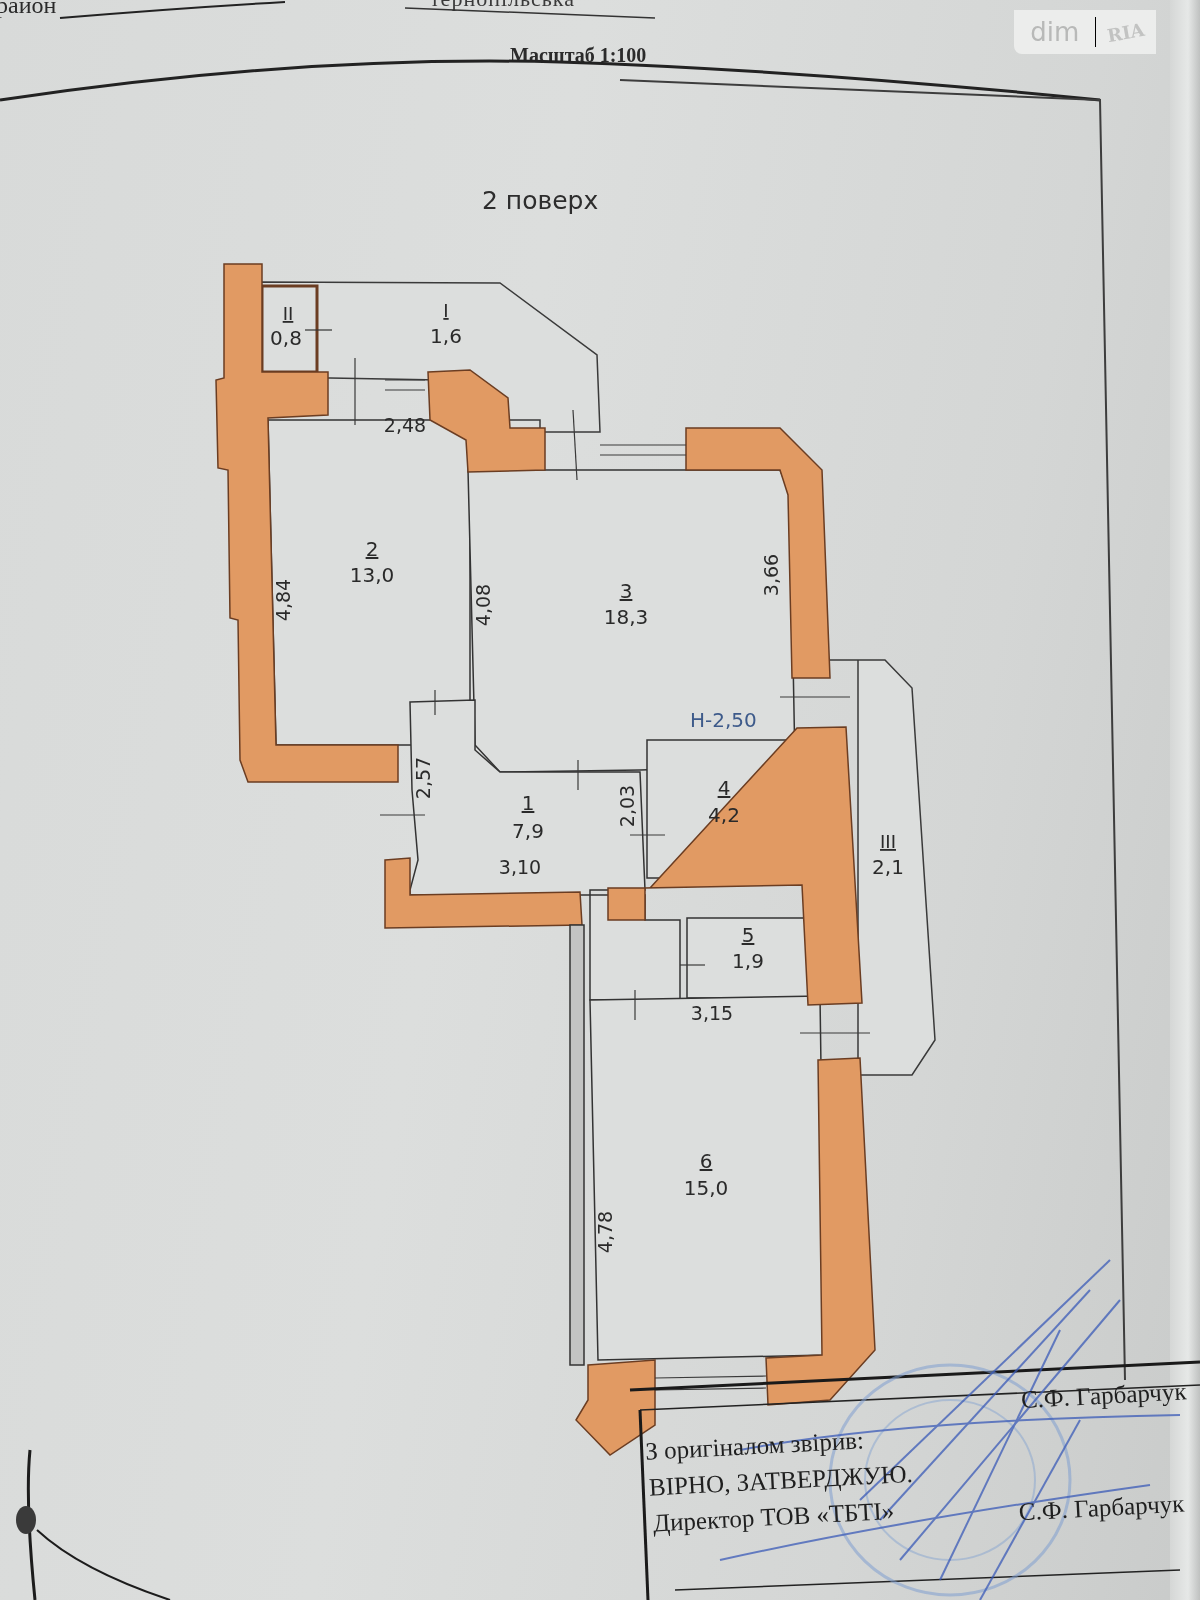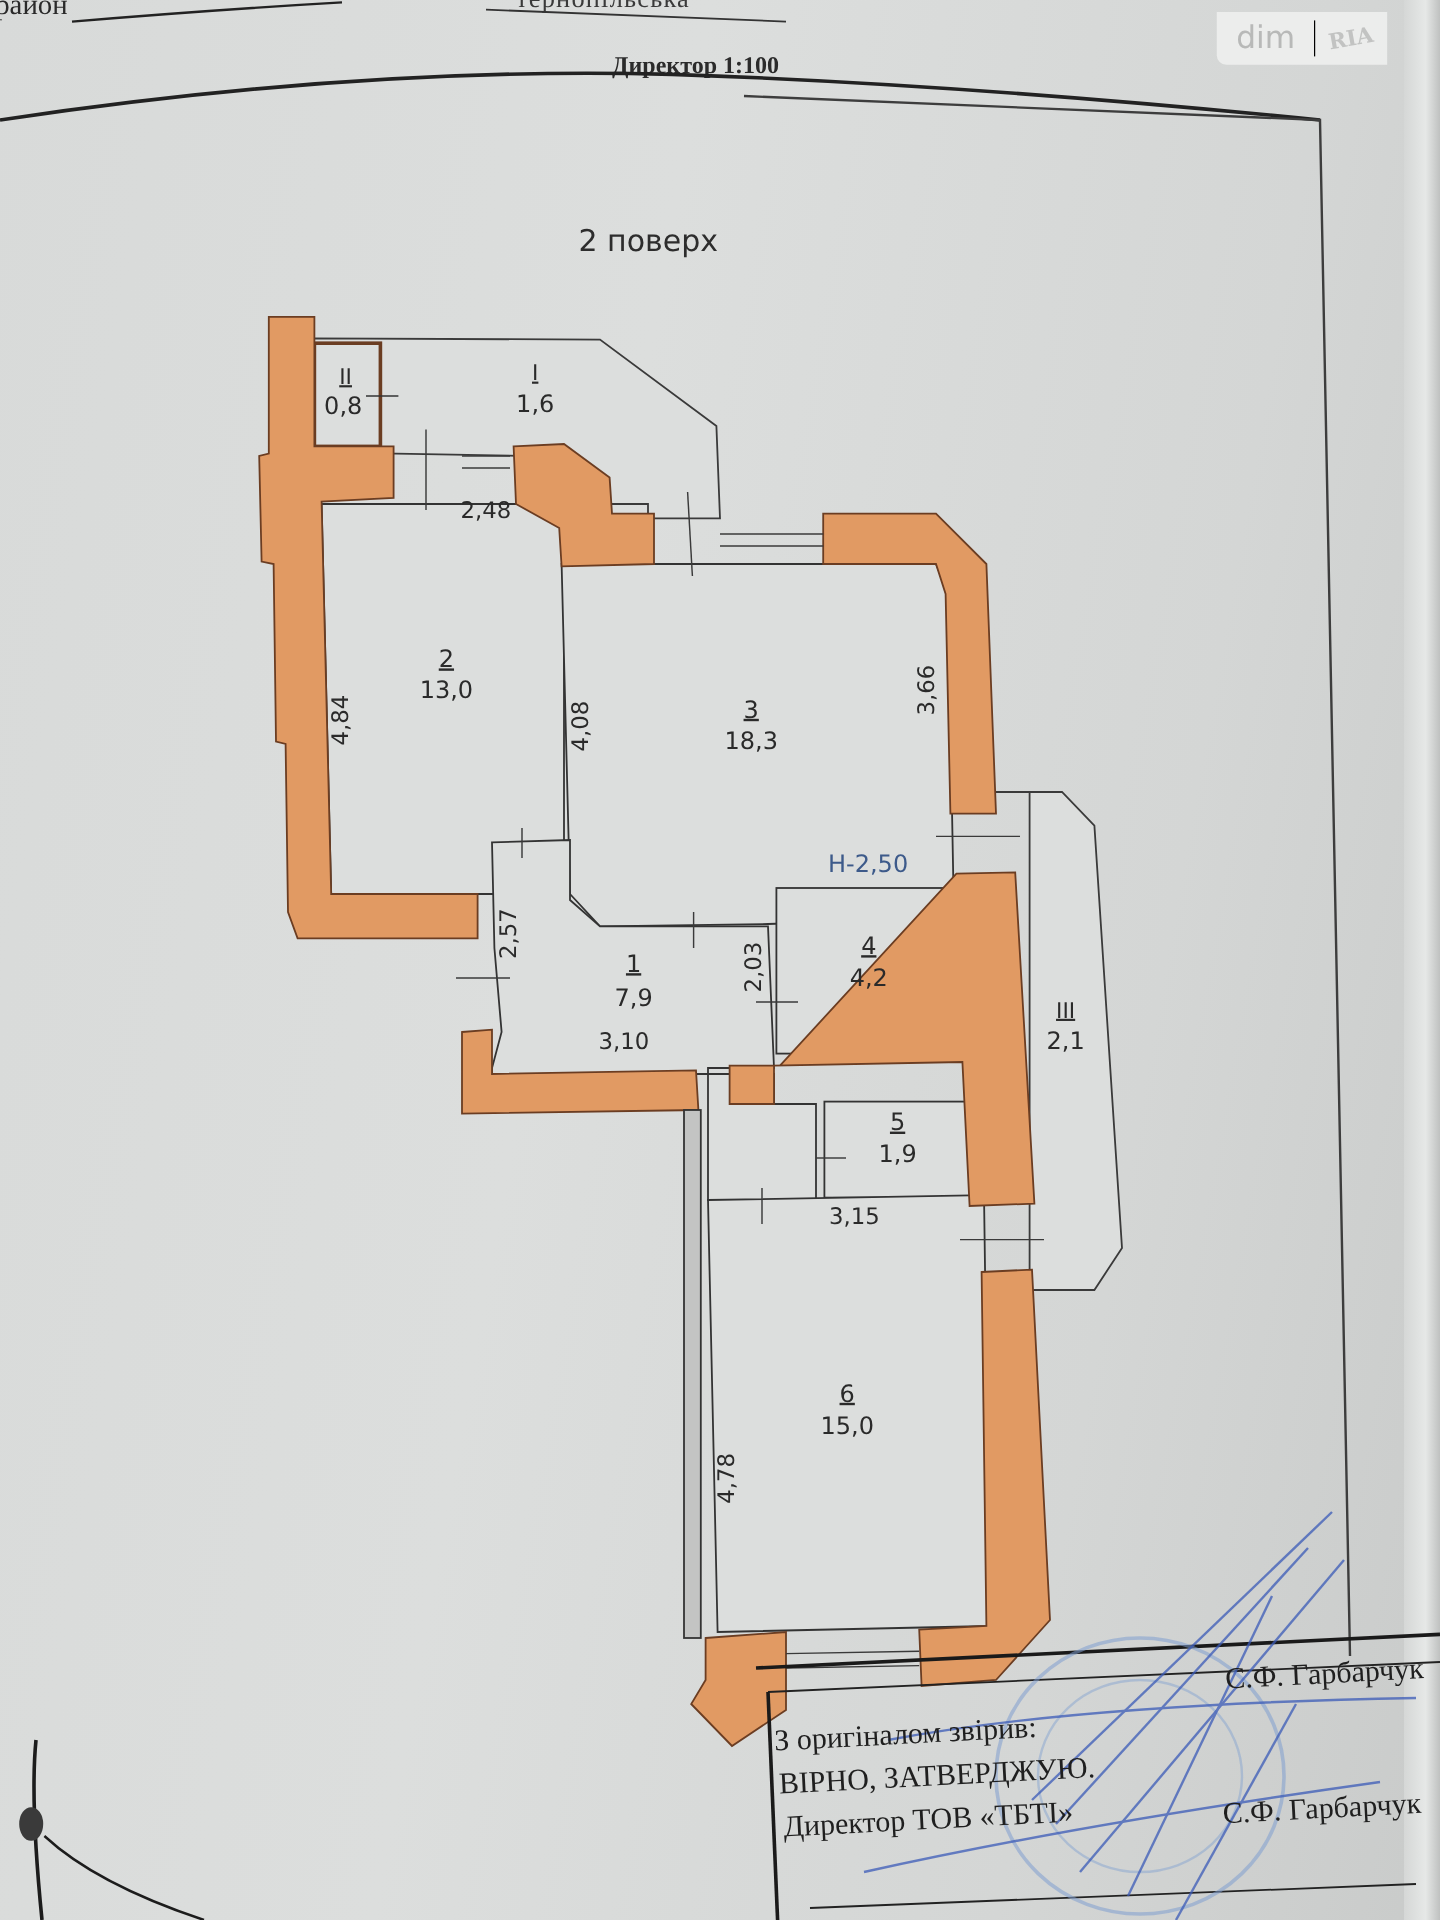"Директор 1:100" div.scale-label { text: Директор -> Масштаб }
